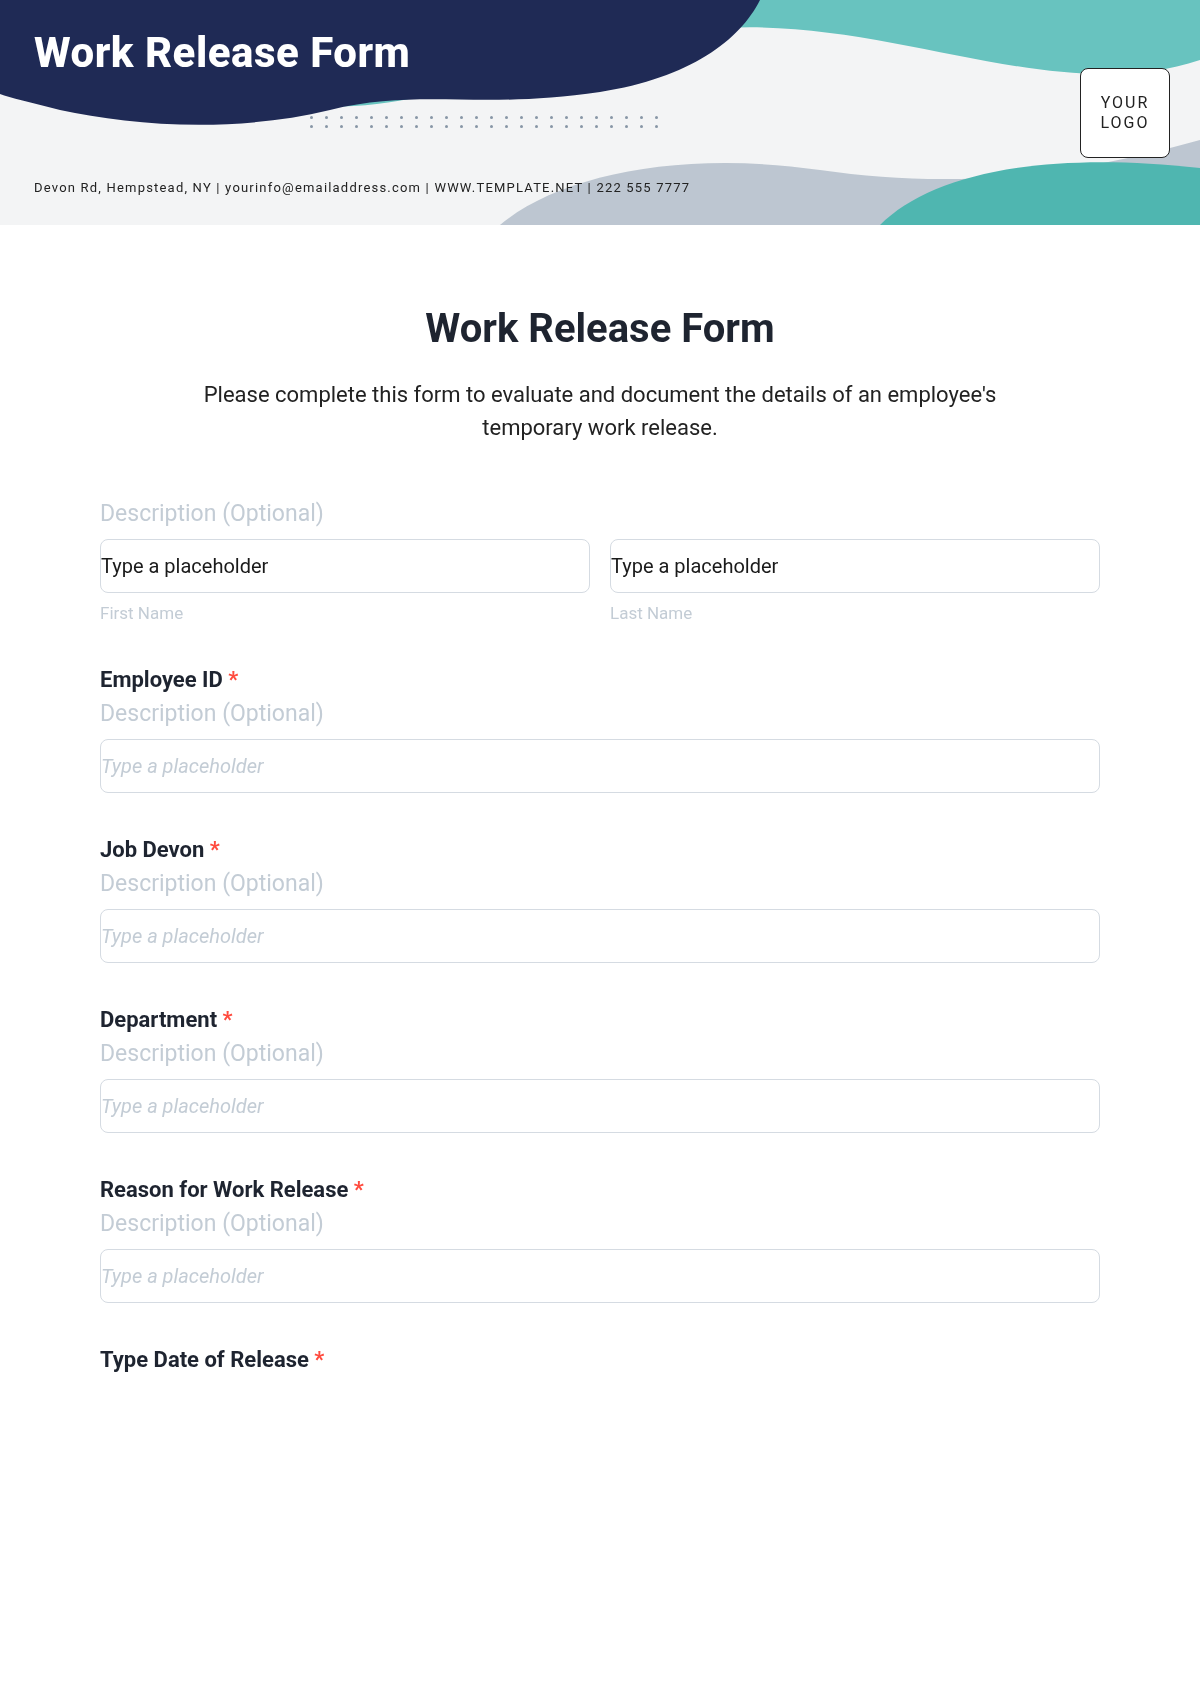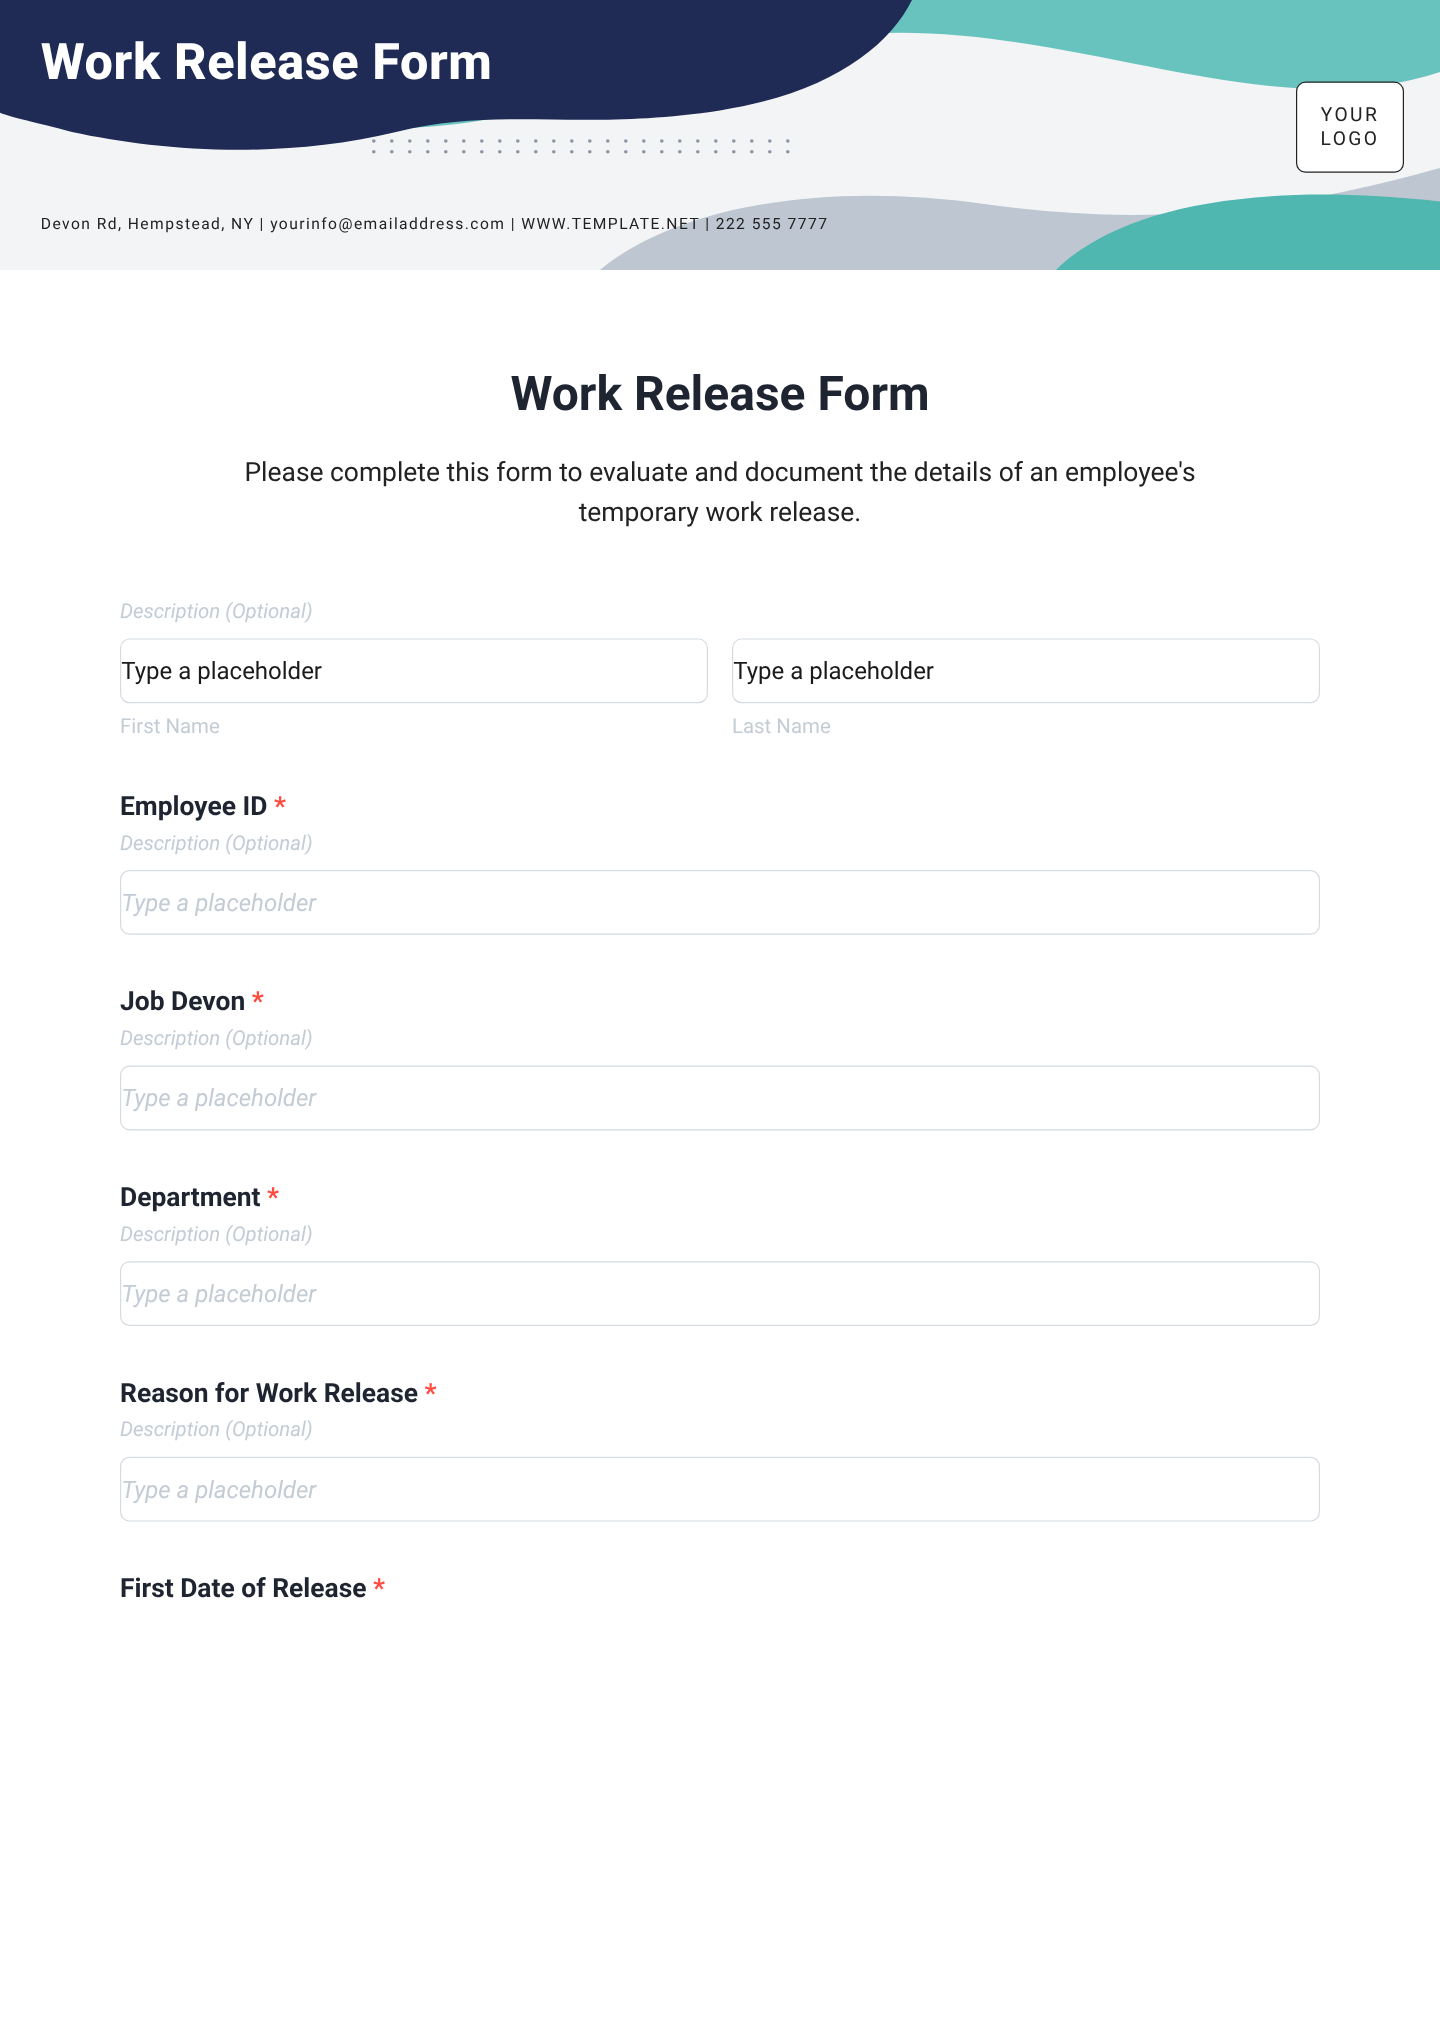"YOUR LOGO" .logo-box { height: 76px -> 90px }
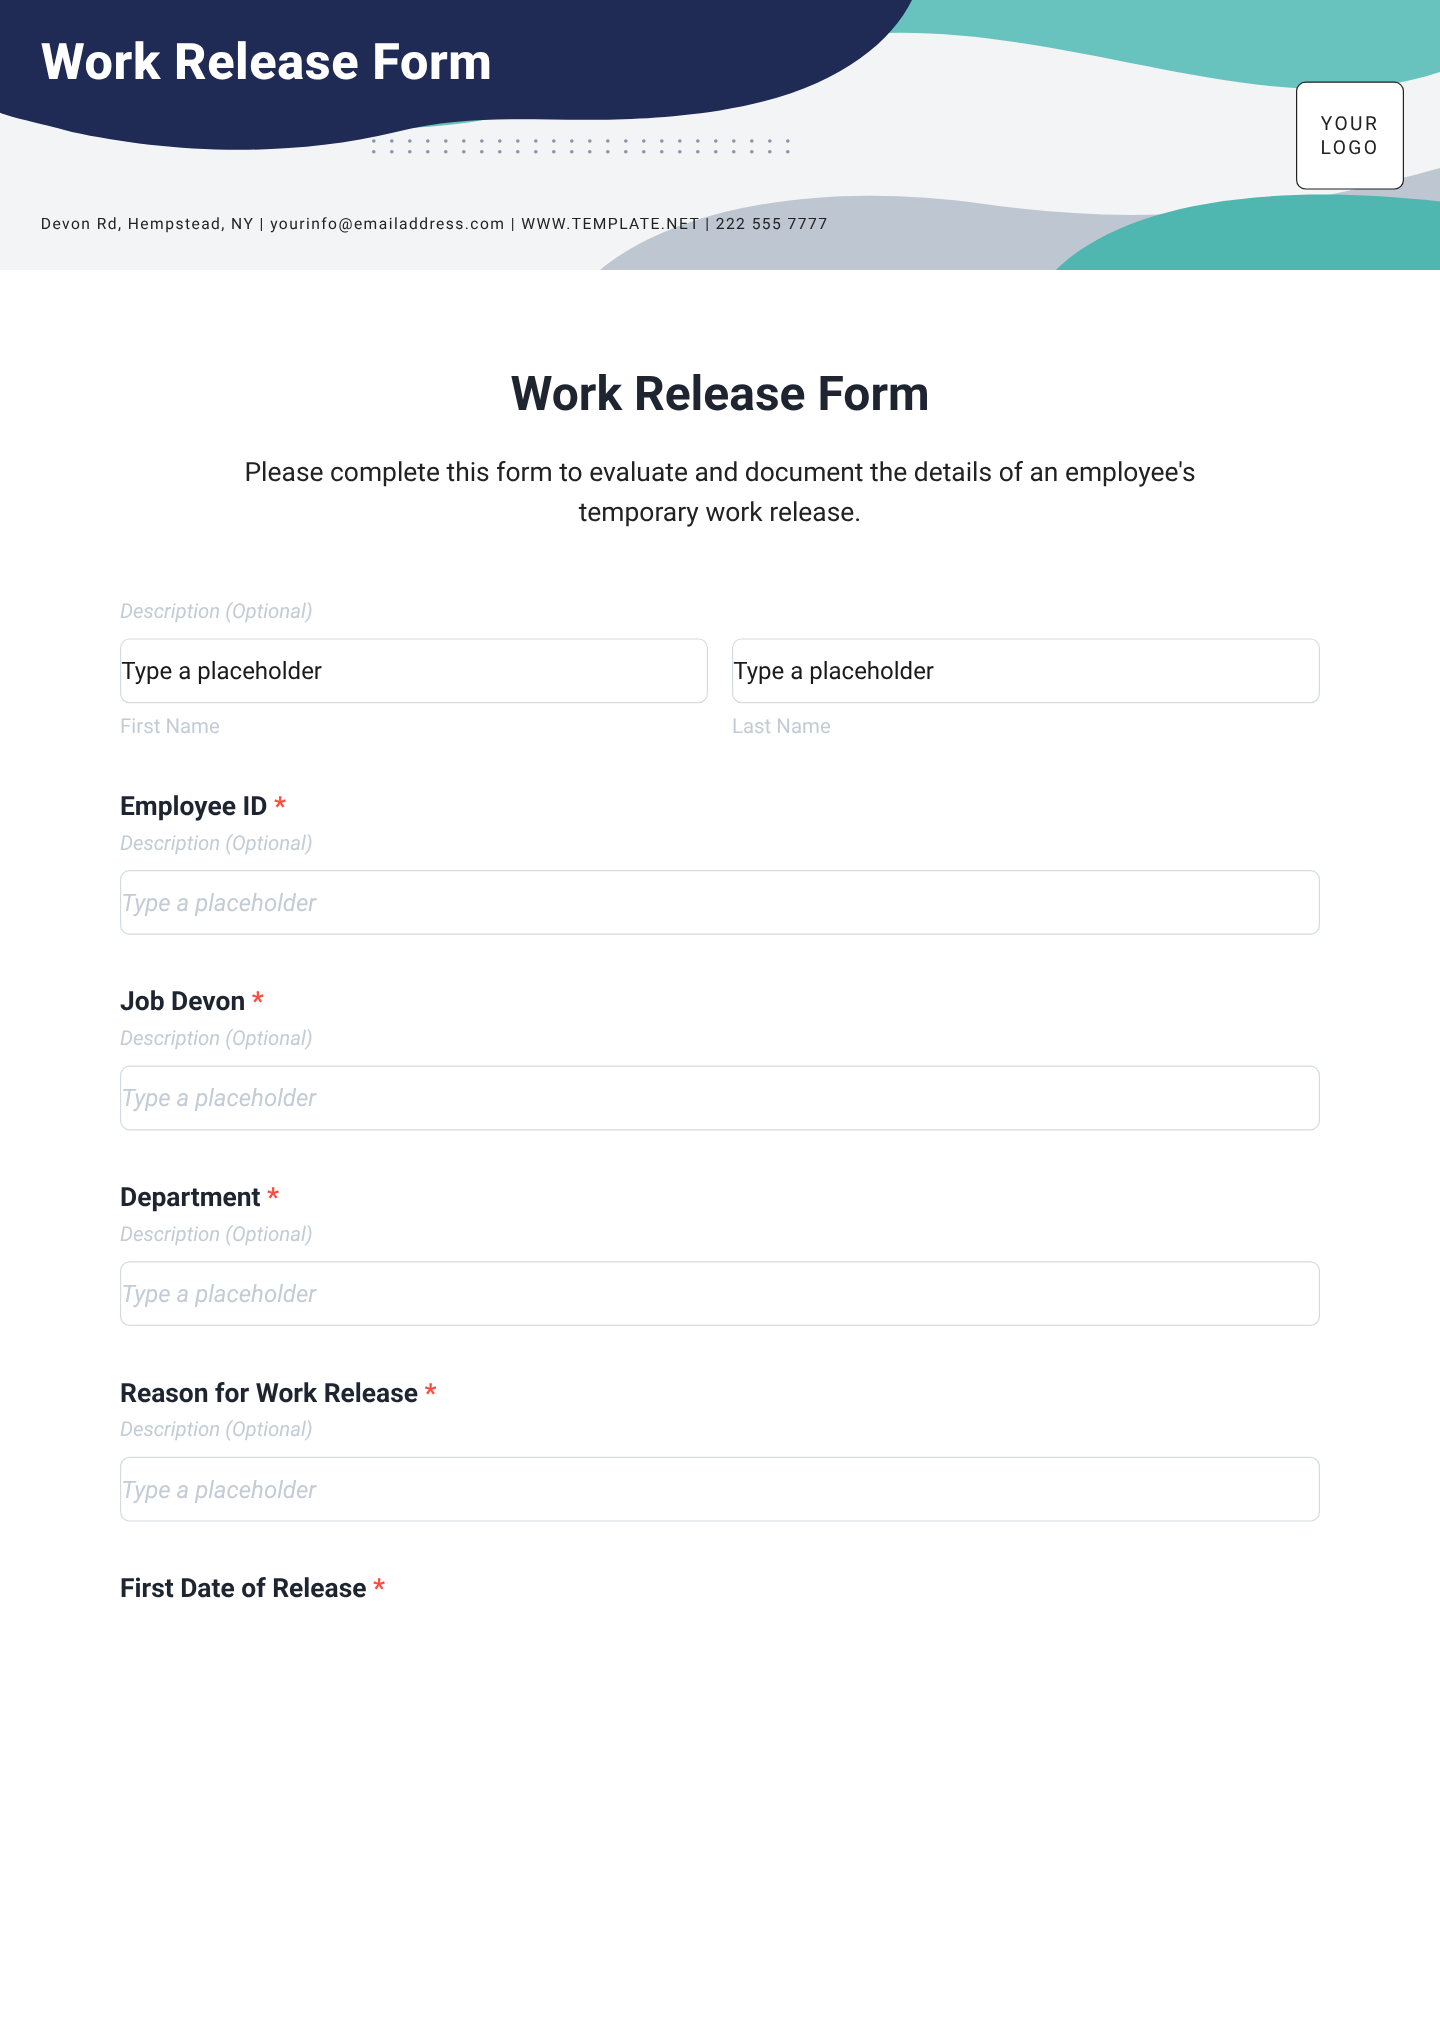"Description (Optional)" .field-hint { font-size: 17px -> 23px; font-style: italic -> none }
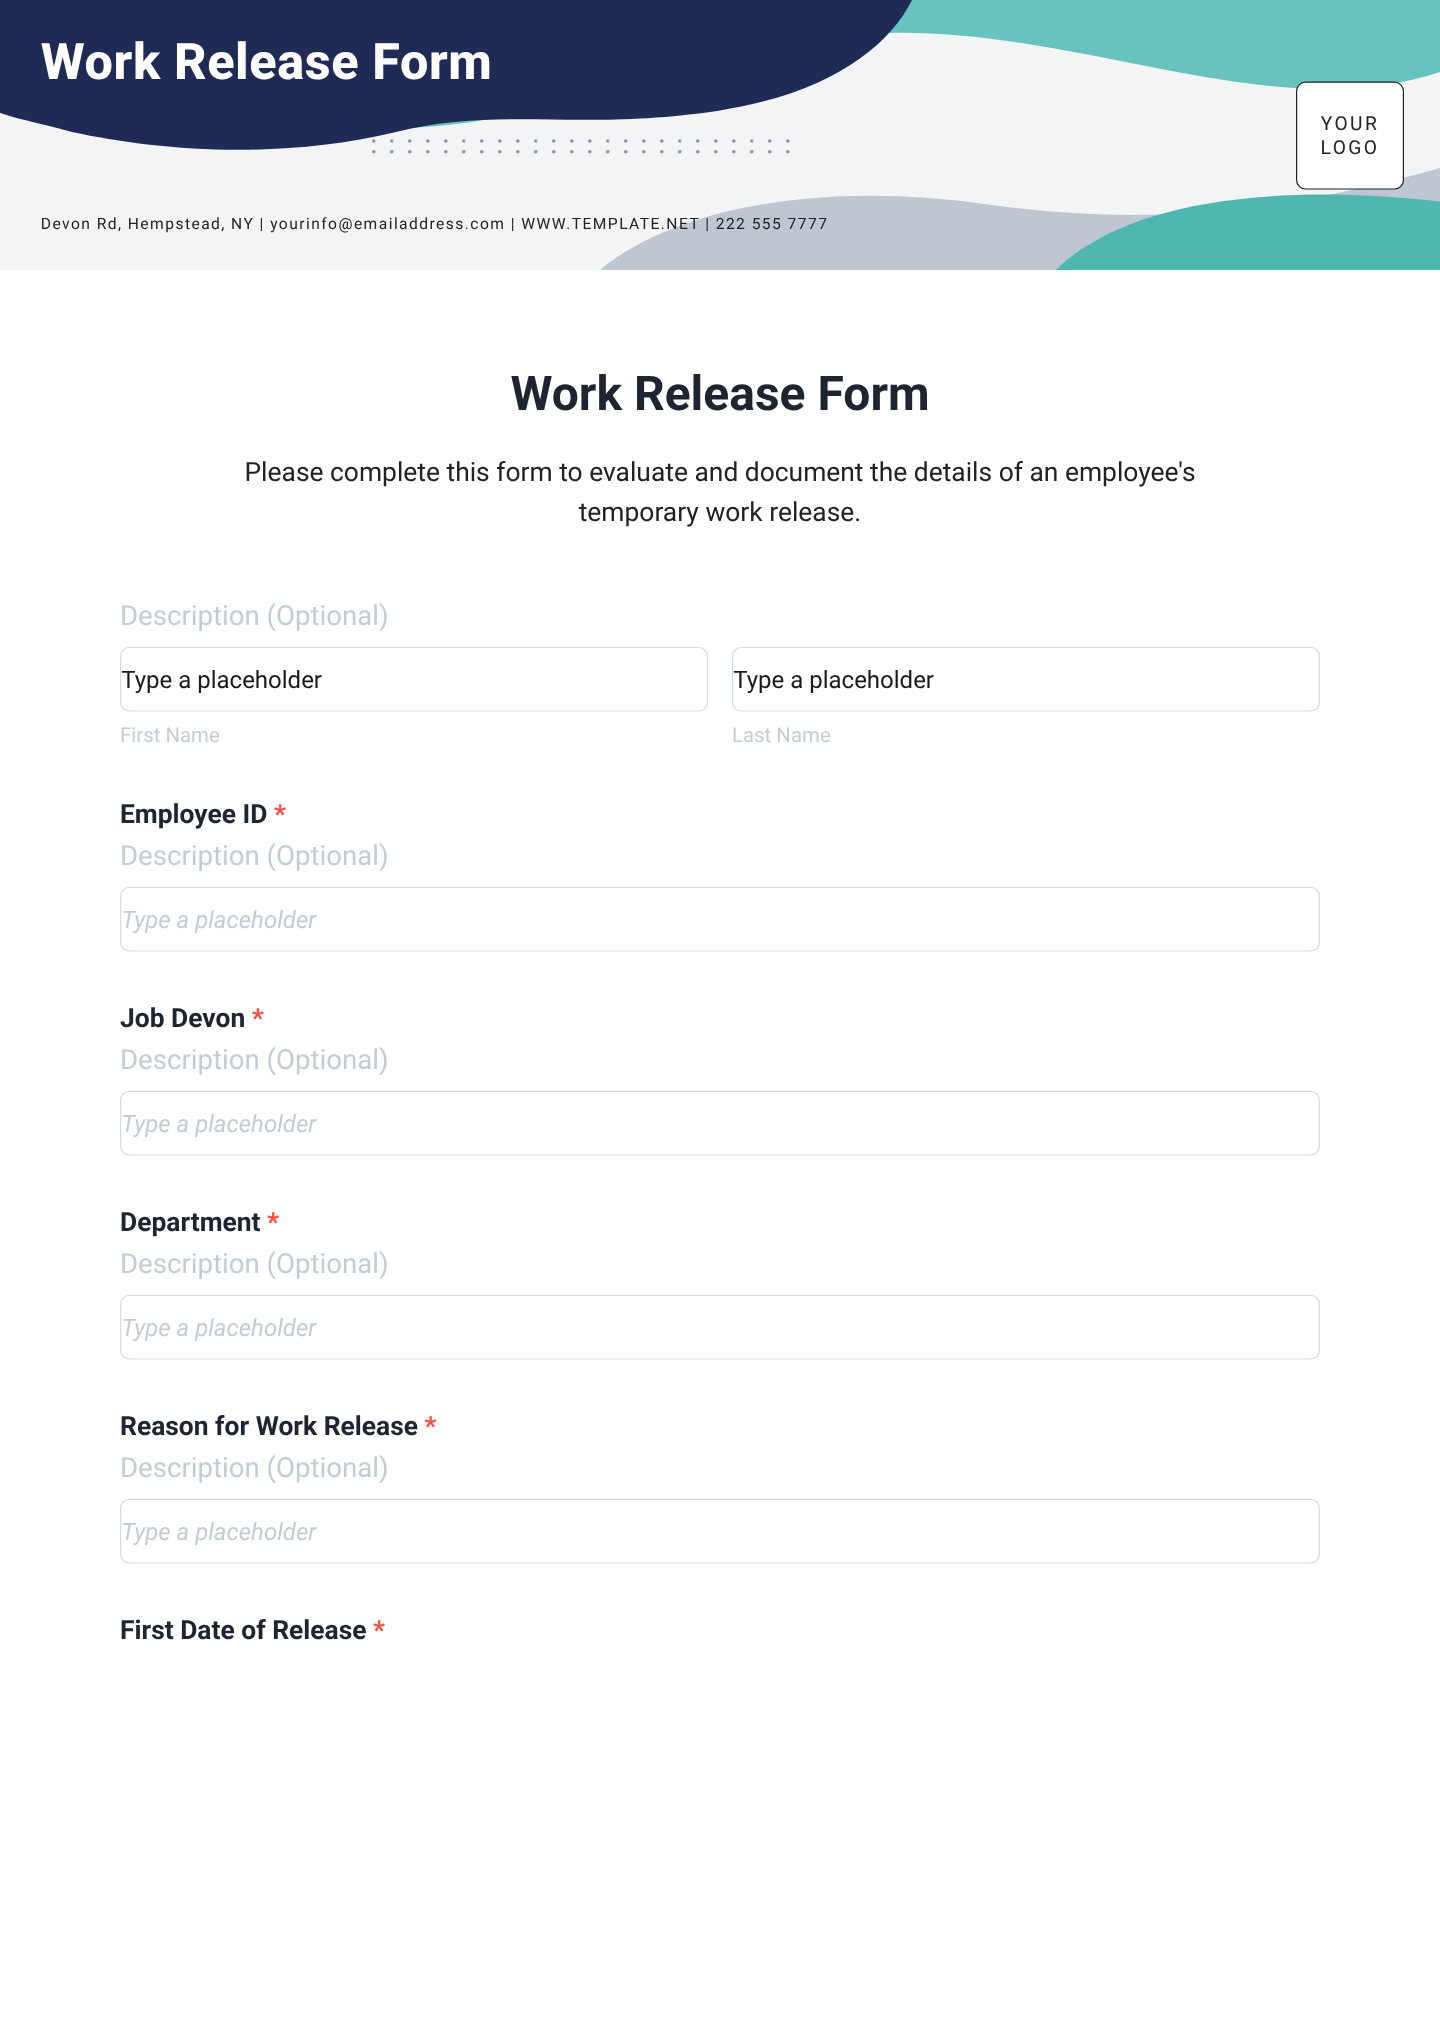"First Date of Release" span { text: First -> Type }
